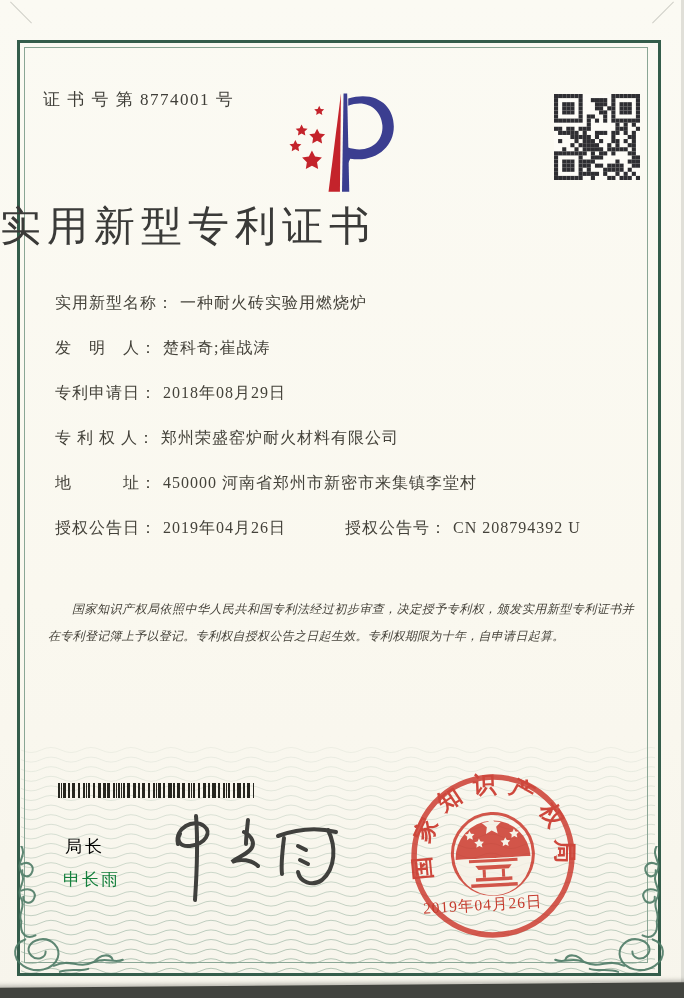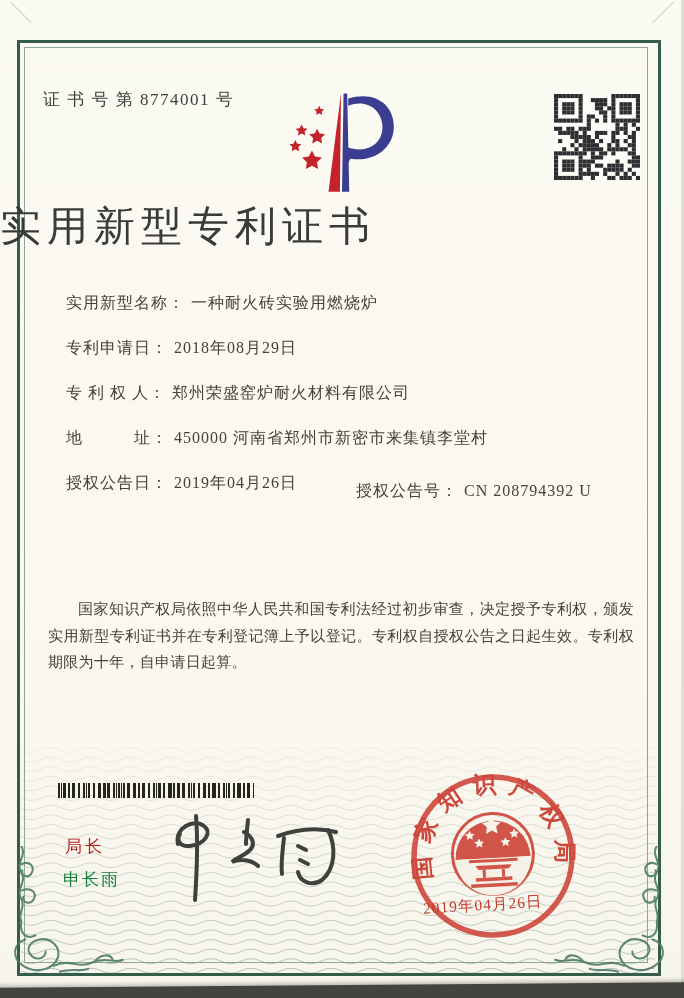"实用新型名称： 一种耐火砖实验用燃烧炉" .frow { margin-left: 11px -> none }
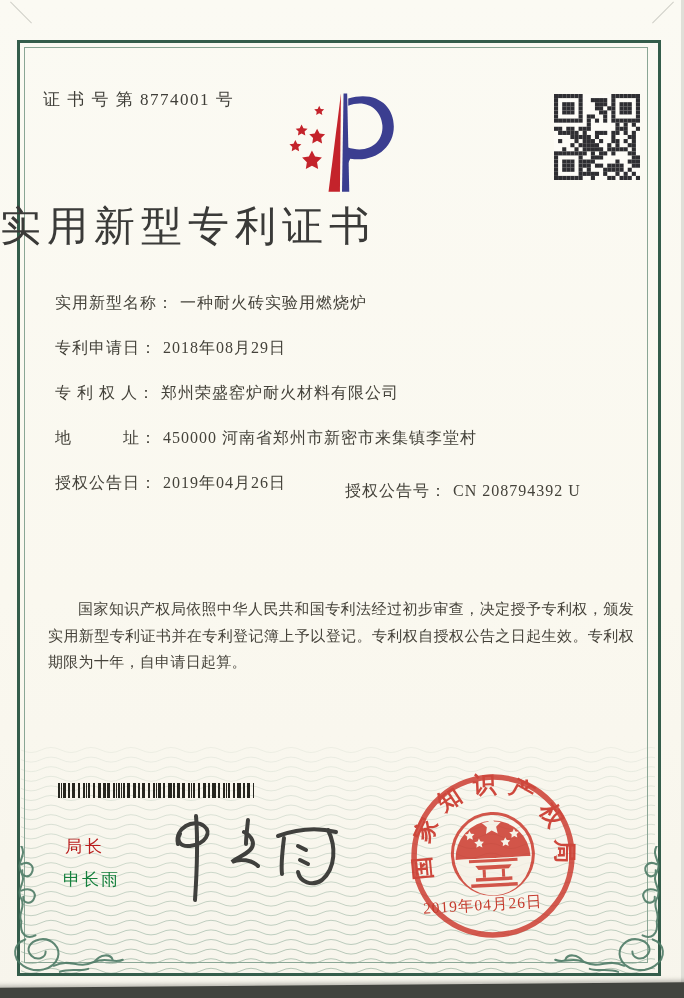"发 明 人： 楚科奇;崔战涛" div.frow { html: none -> <div> <span>发 明 人：</span><span>楚科奇;崔战涛</span> </div> }
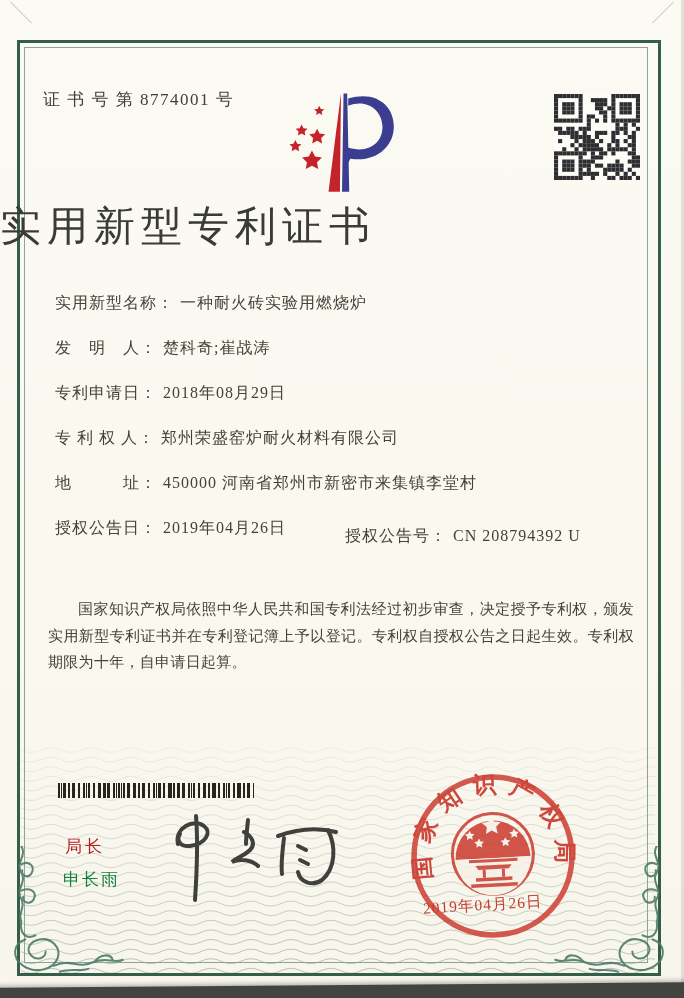"授权公告号： CN 208794392 U" .pair2 { top: 8px -> 0 }
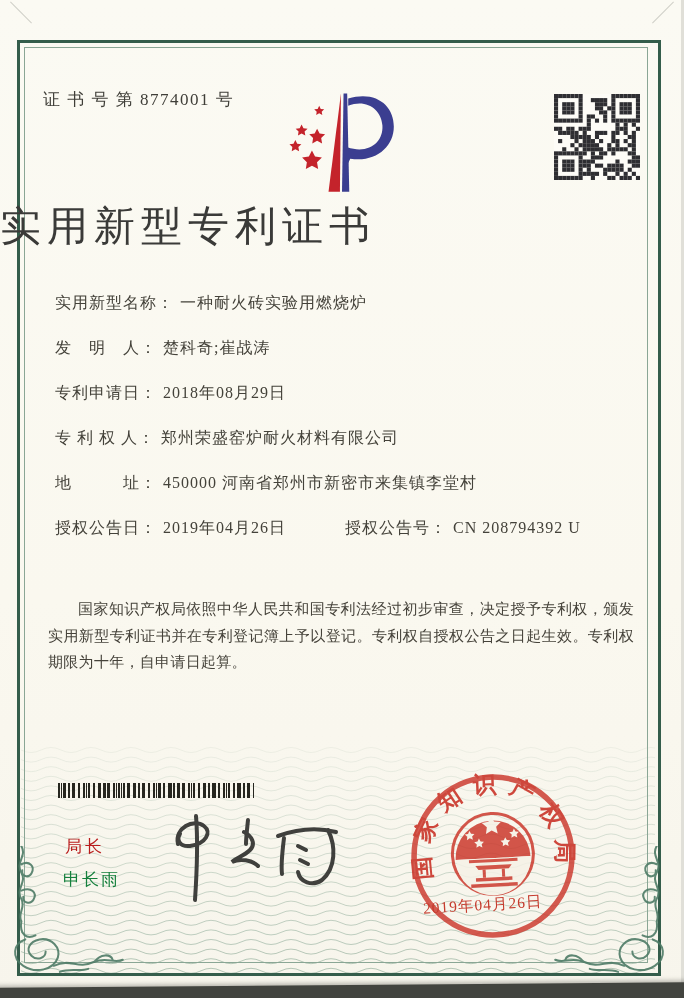"国家知识产权局依照中华人民共和国专利法经过初步审查，决定授予专利权，颁发实用新型" .paras p { font-size: 15px -> 12px; font-style: none -> italic }
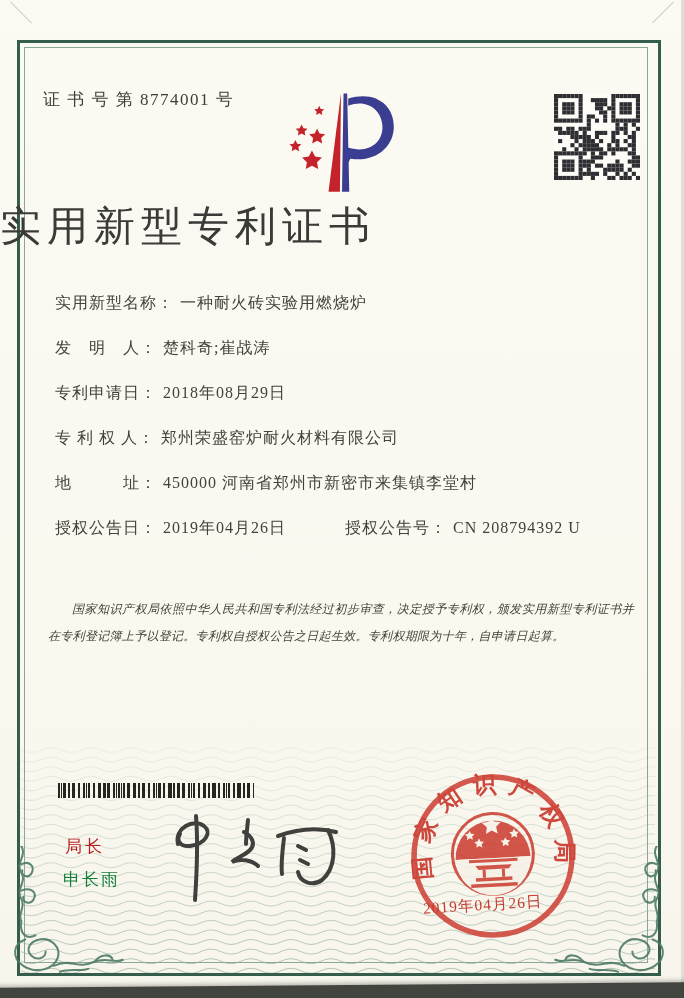"局长" .signer-title { color: #b91c1c -> #000000 }
